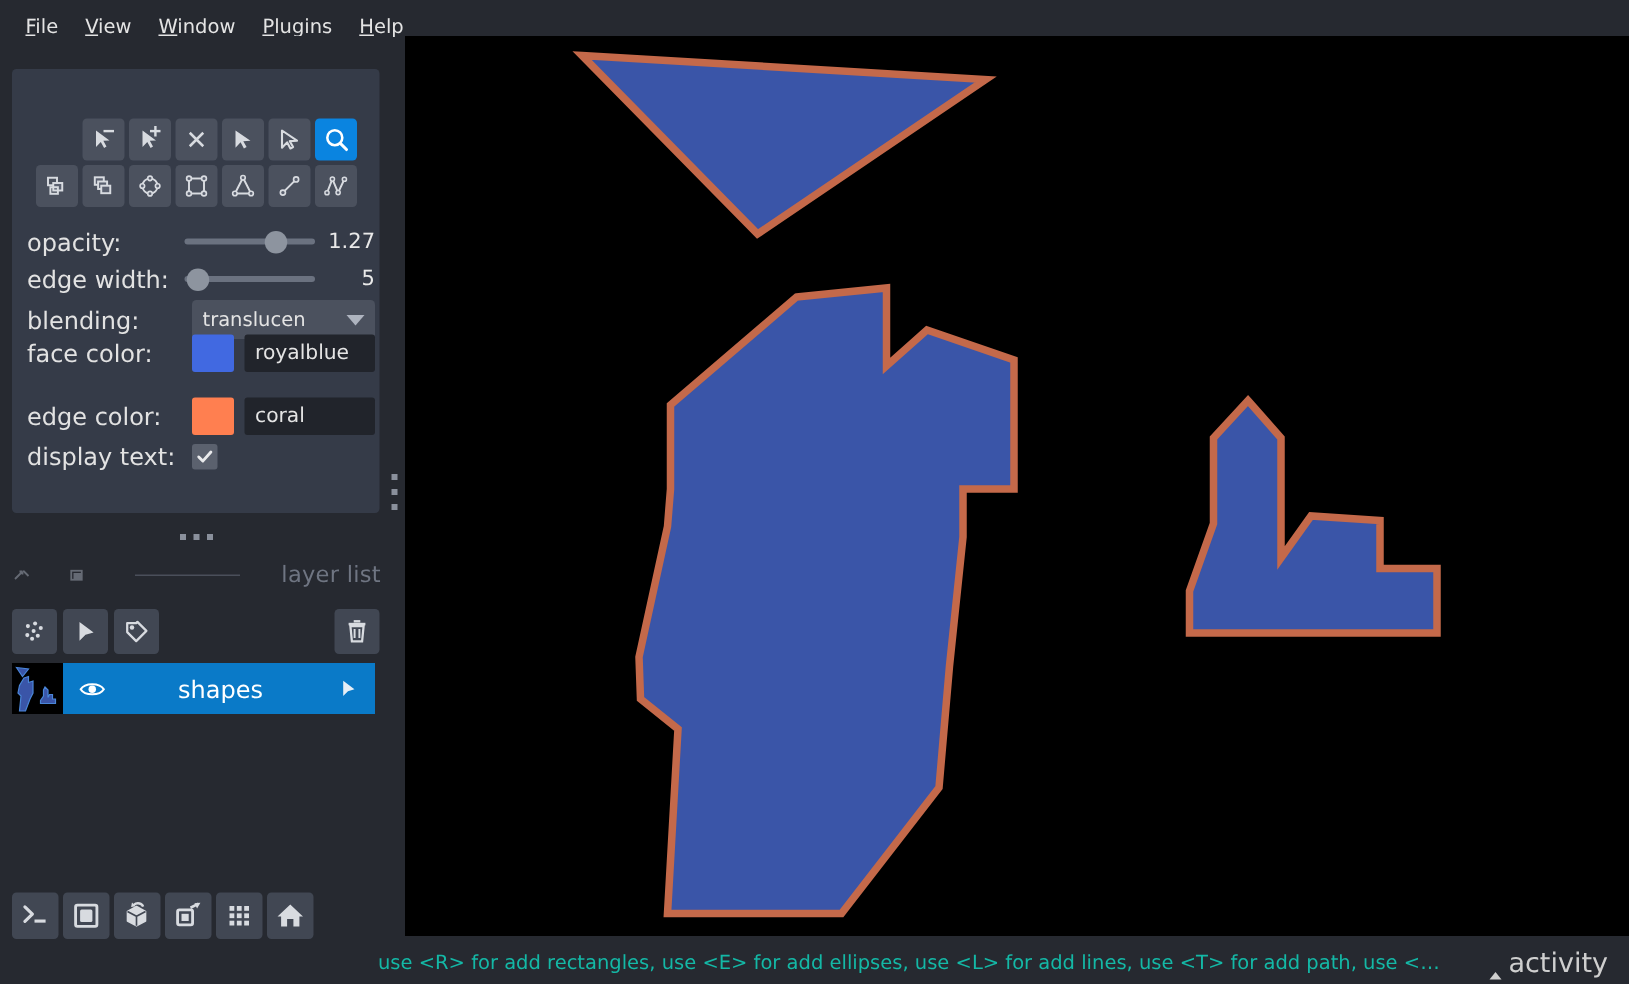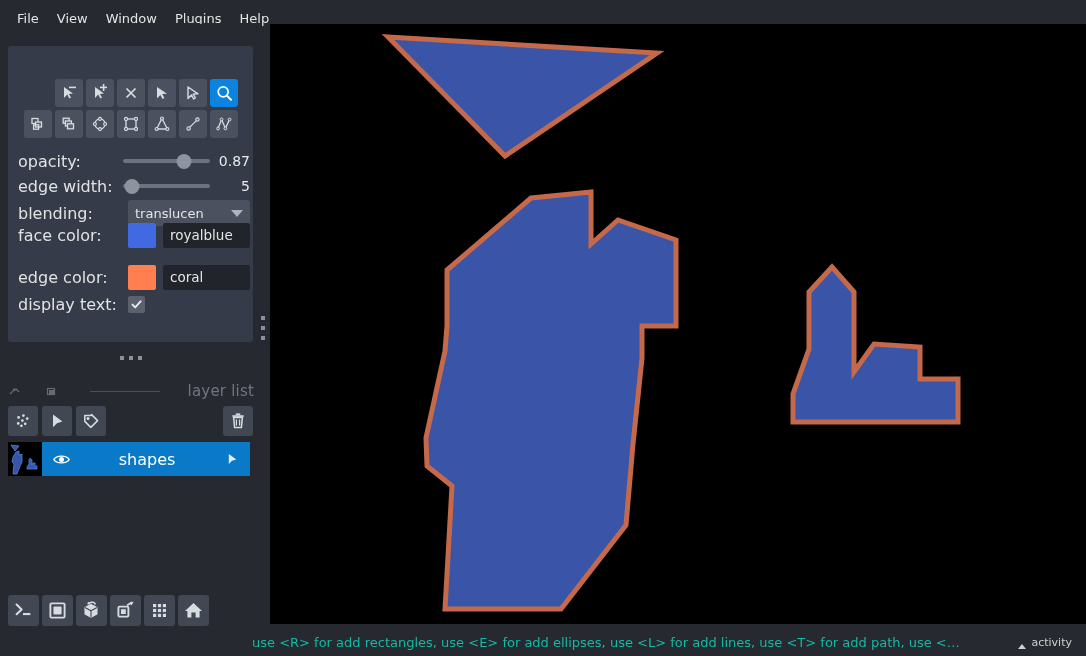"0.87" span.ctl-value { text: 0.87 -> 1.27 }
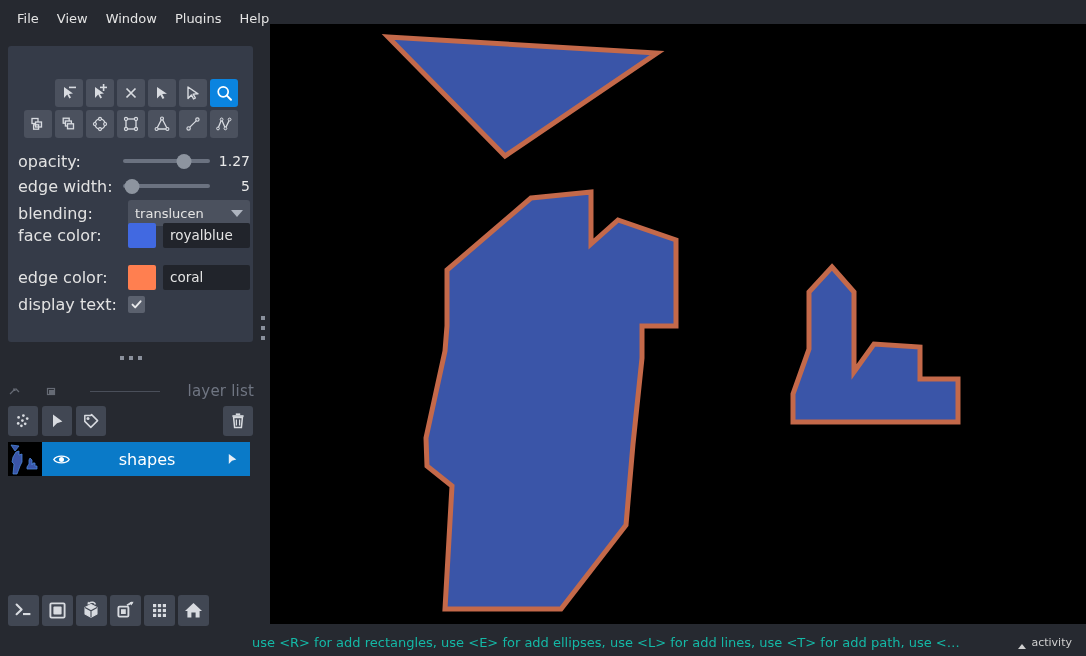"layer list" #layer-list-title { top: 356px -> 348px }
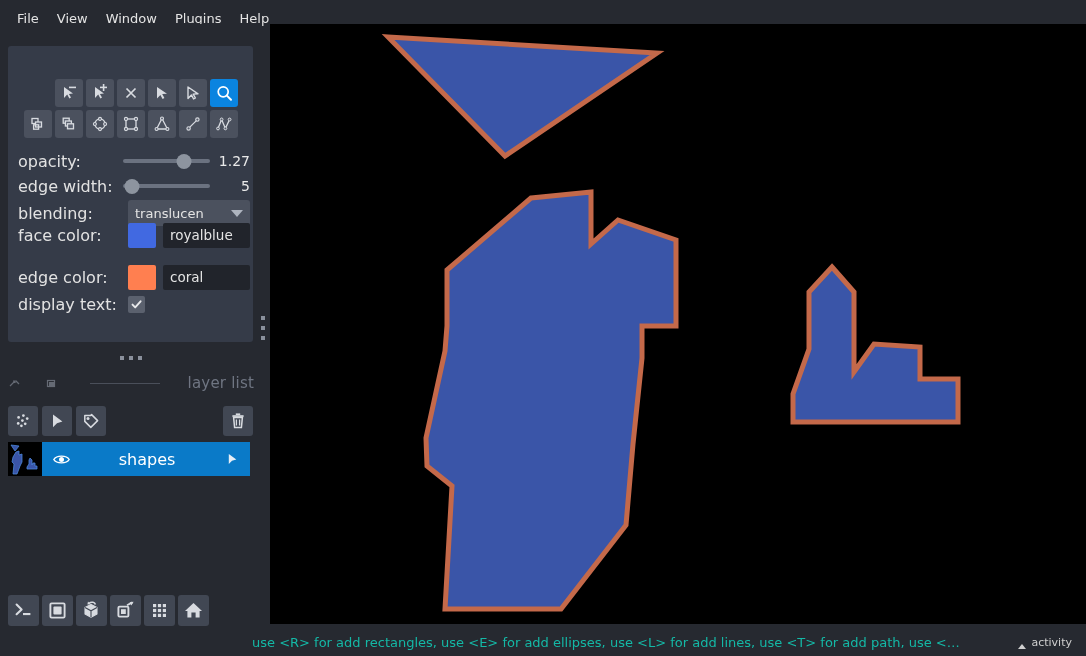"activity" #activity-btn { font-size: 11px -> 18px }
